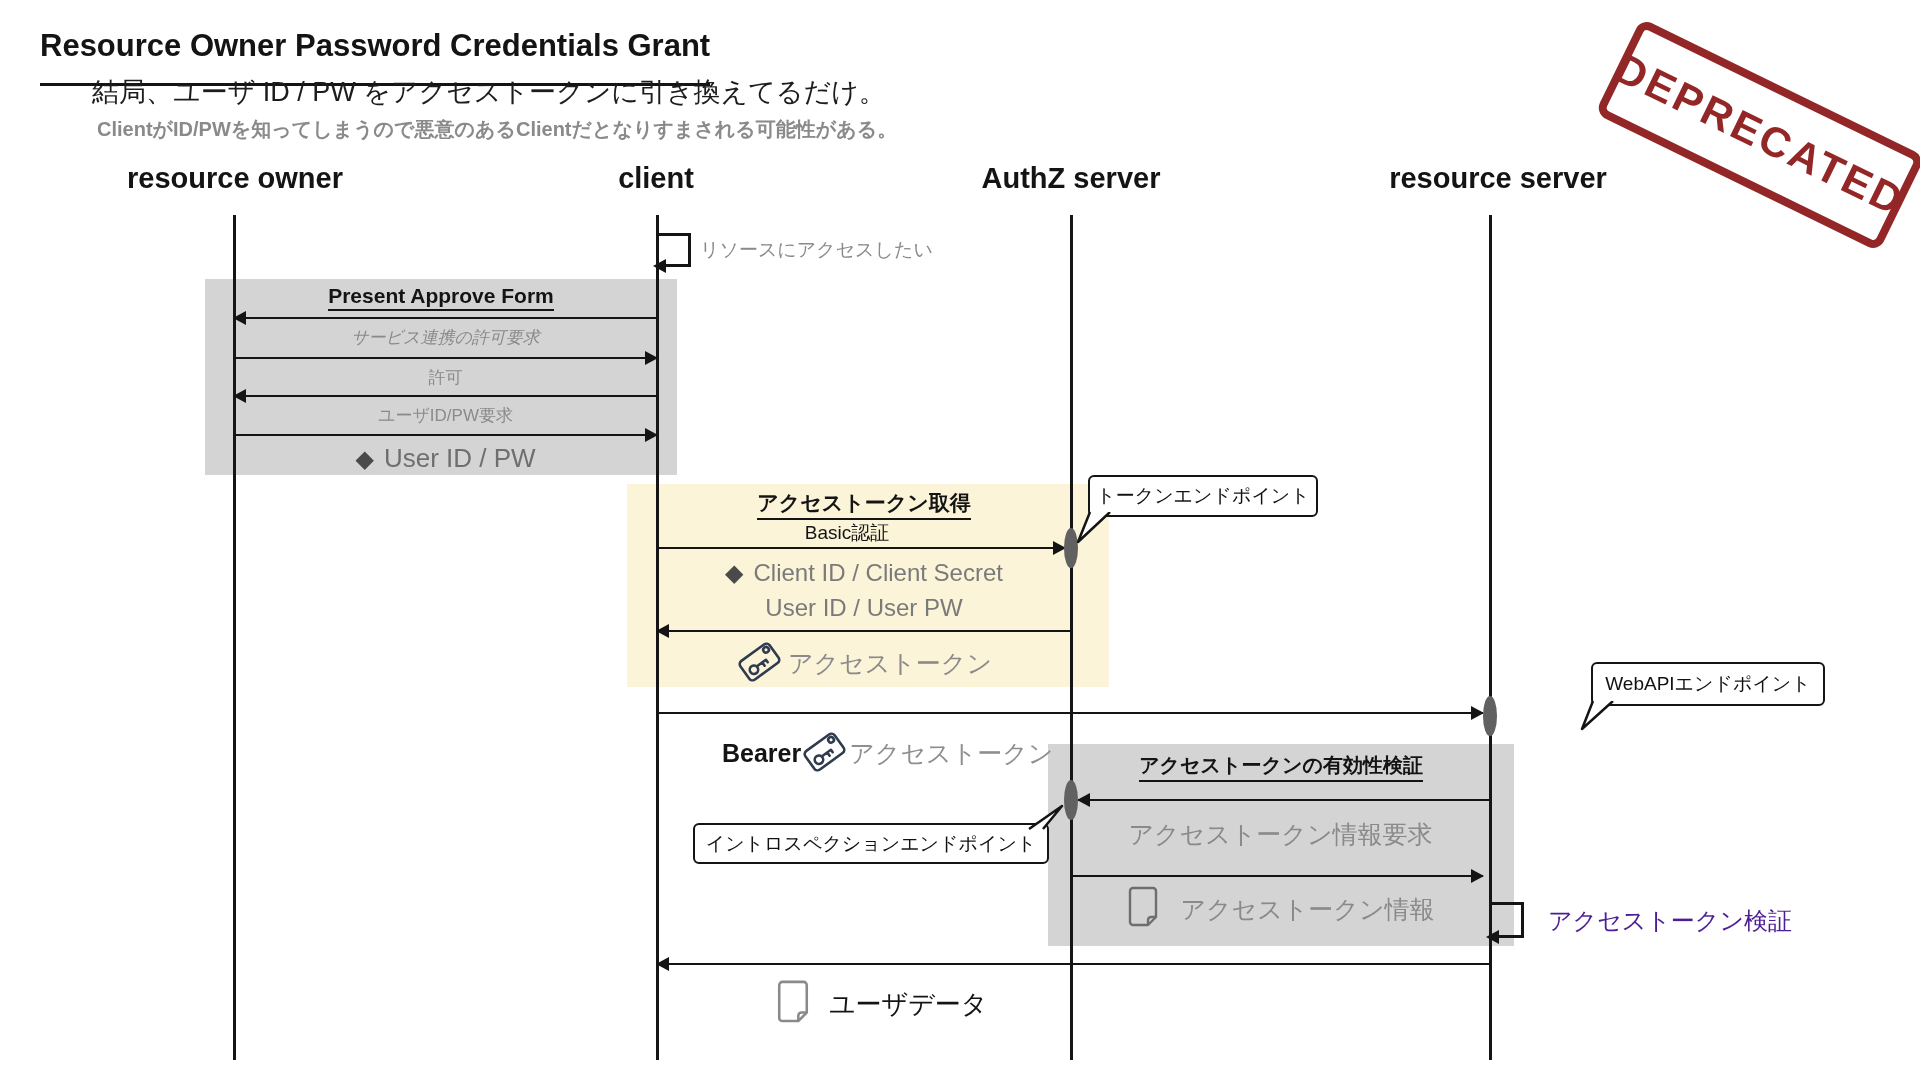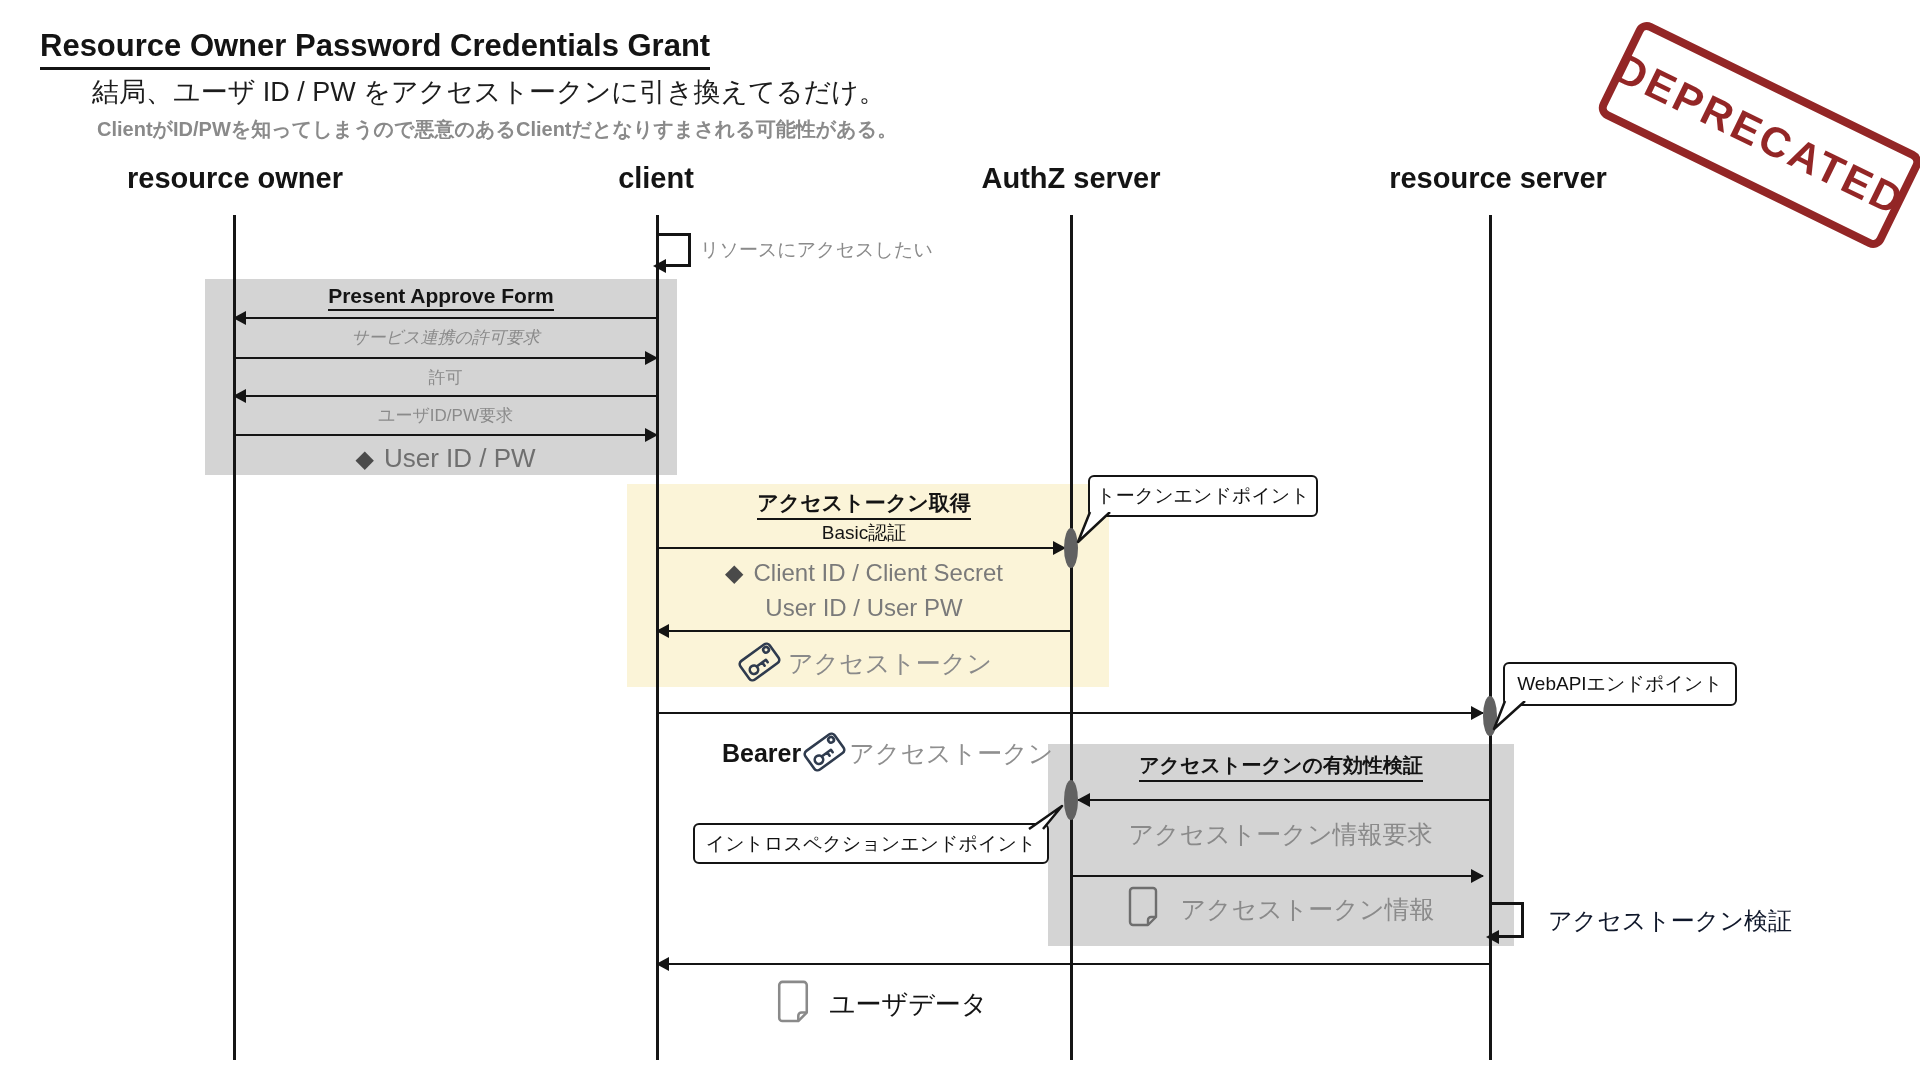"Resource Owner Password Credentials" .page-title span { padding-bottom: 3px -> 19px }
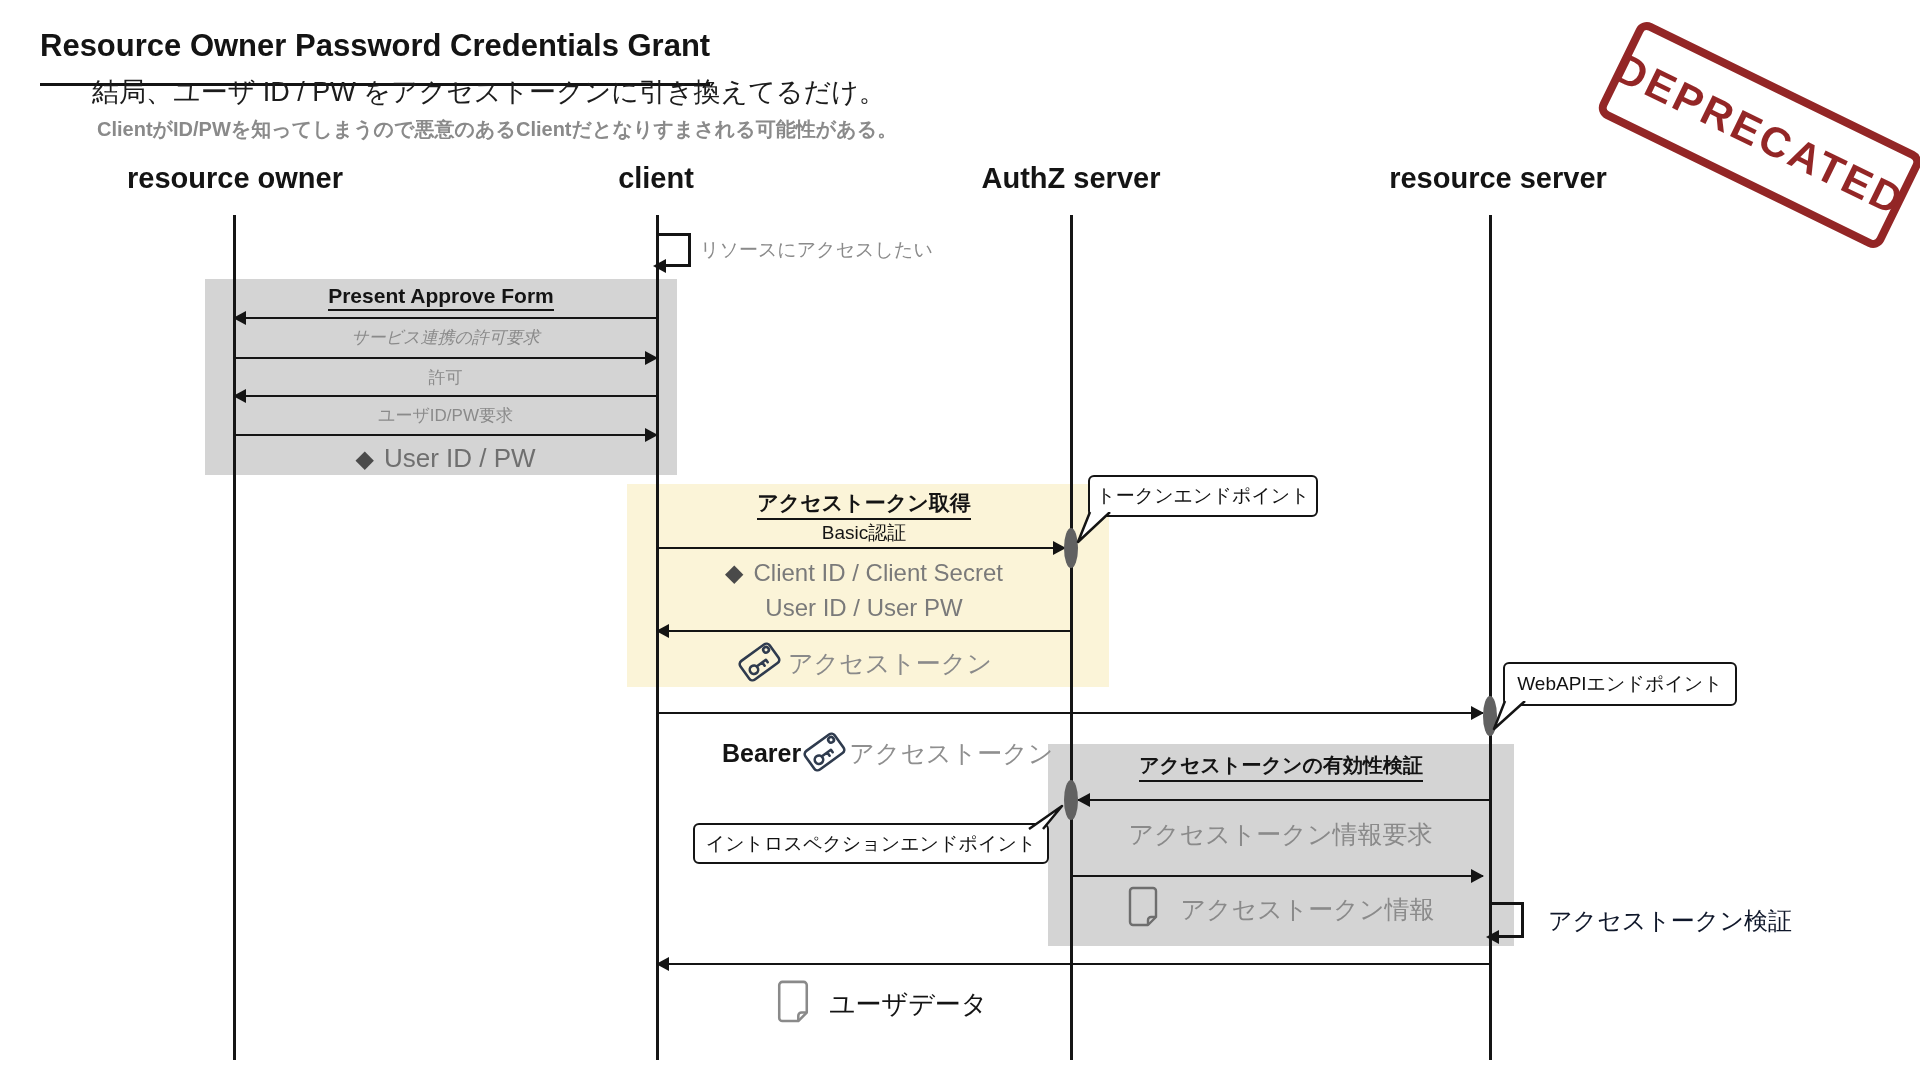"Basic認証" div.abs { left: 657px -> 640px }
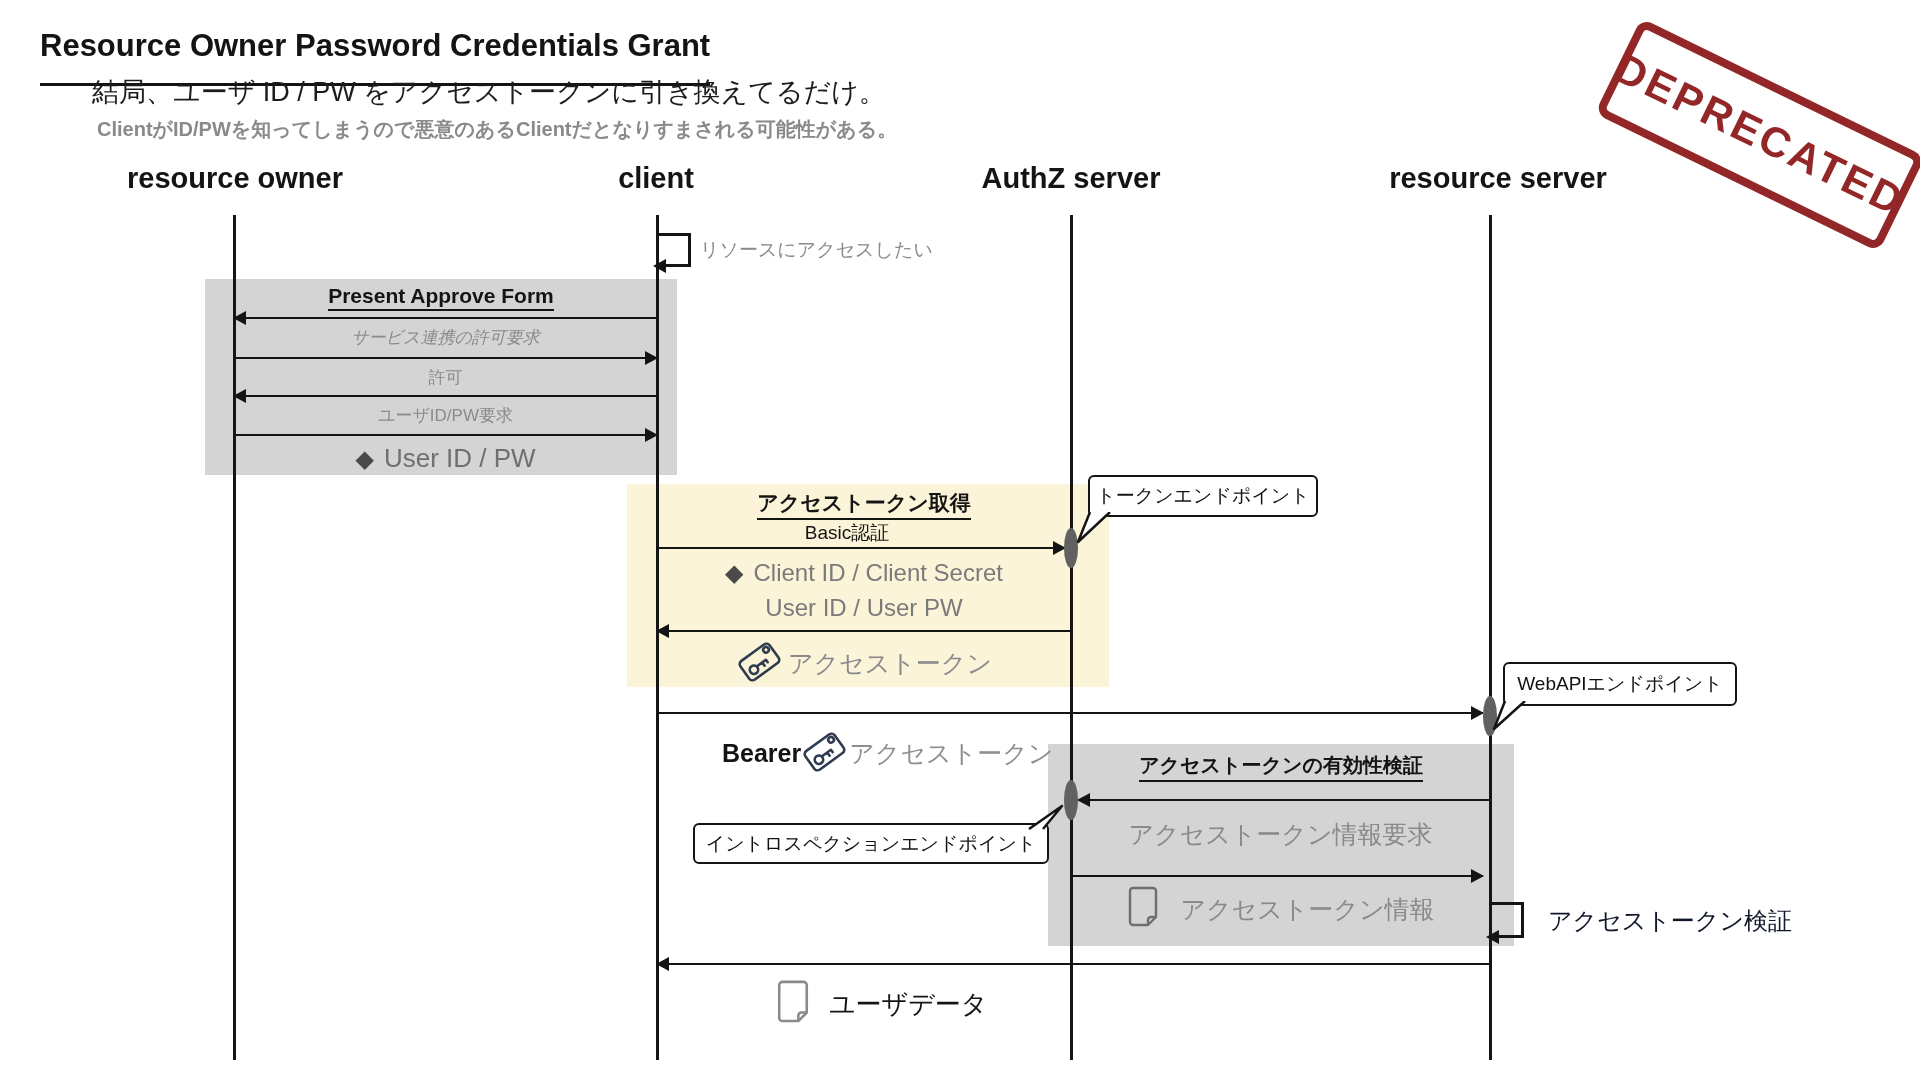"WebAPIエンドポイント" div.abs { left: 1503px -> 1591px }
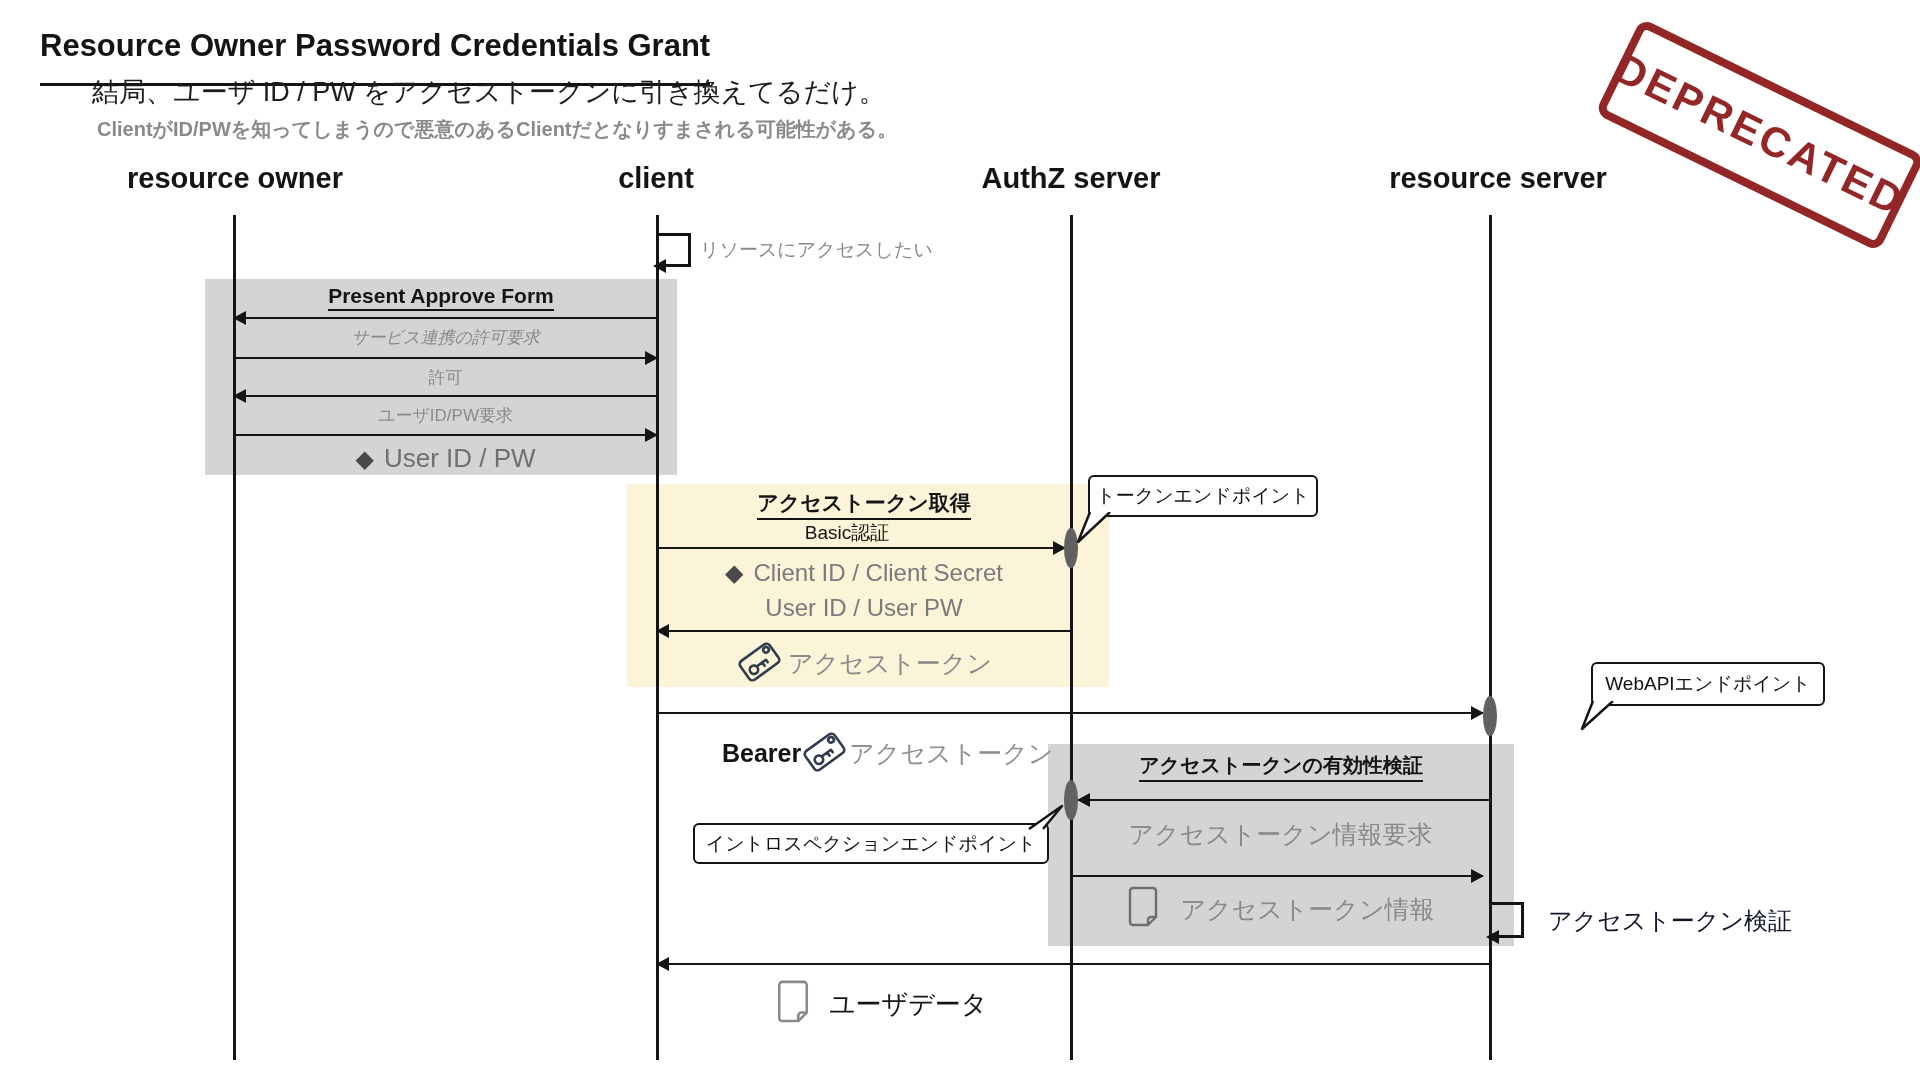"アクセストークン検証" div.abs { color: #0f172a -> #4c1d95 }
